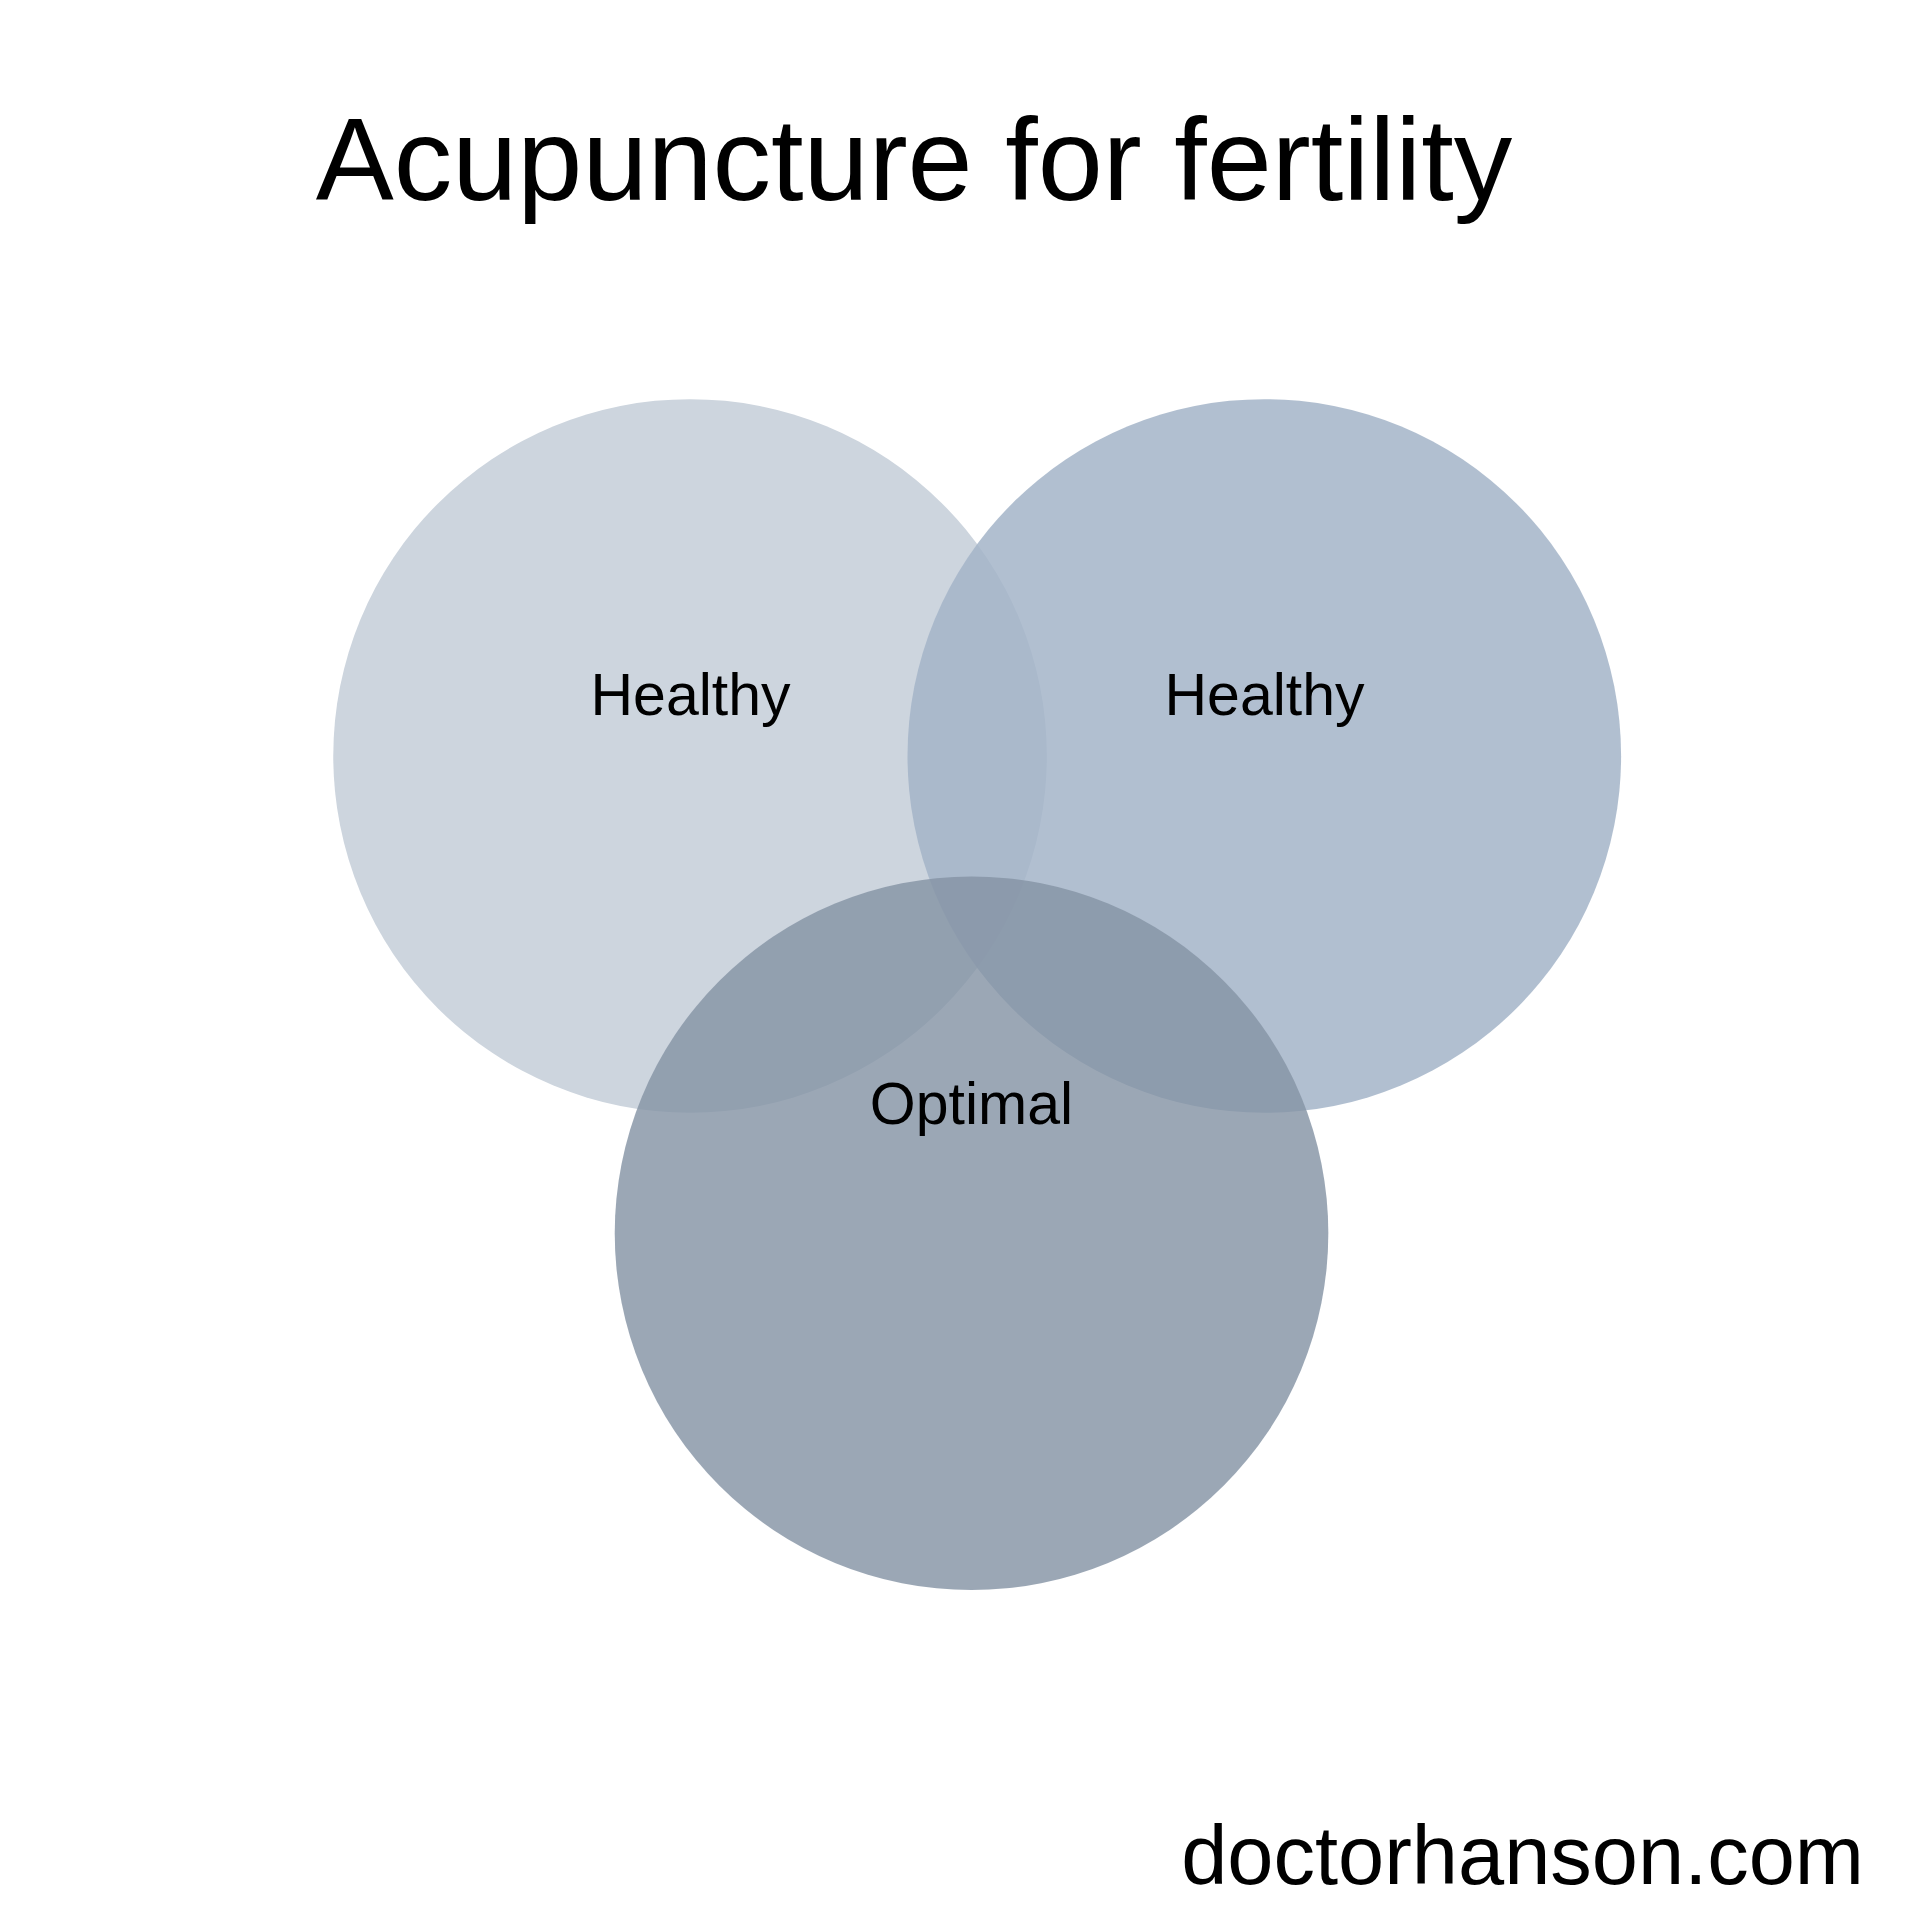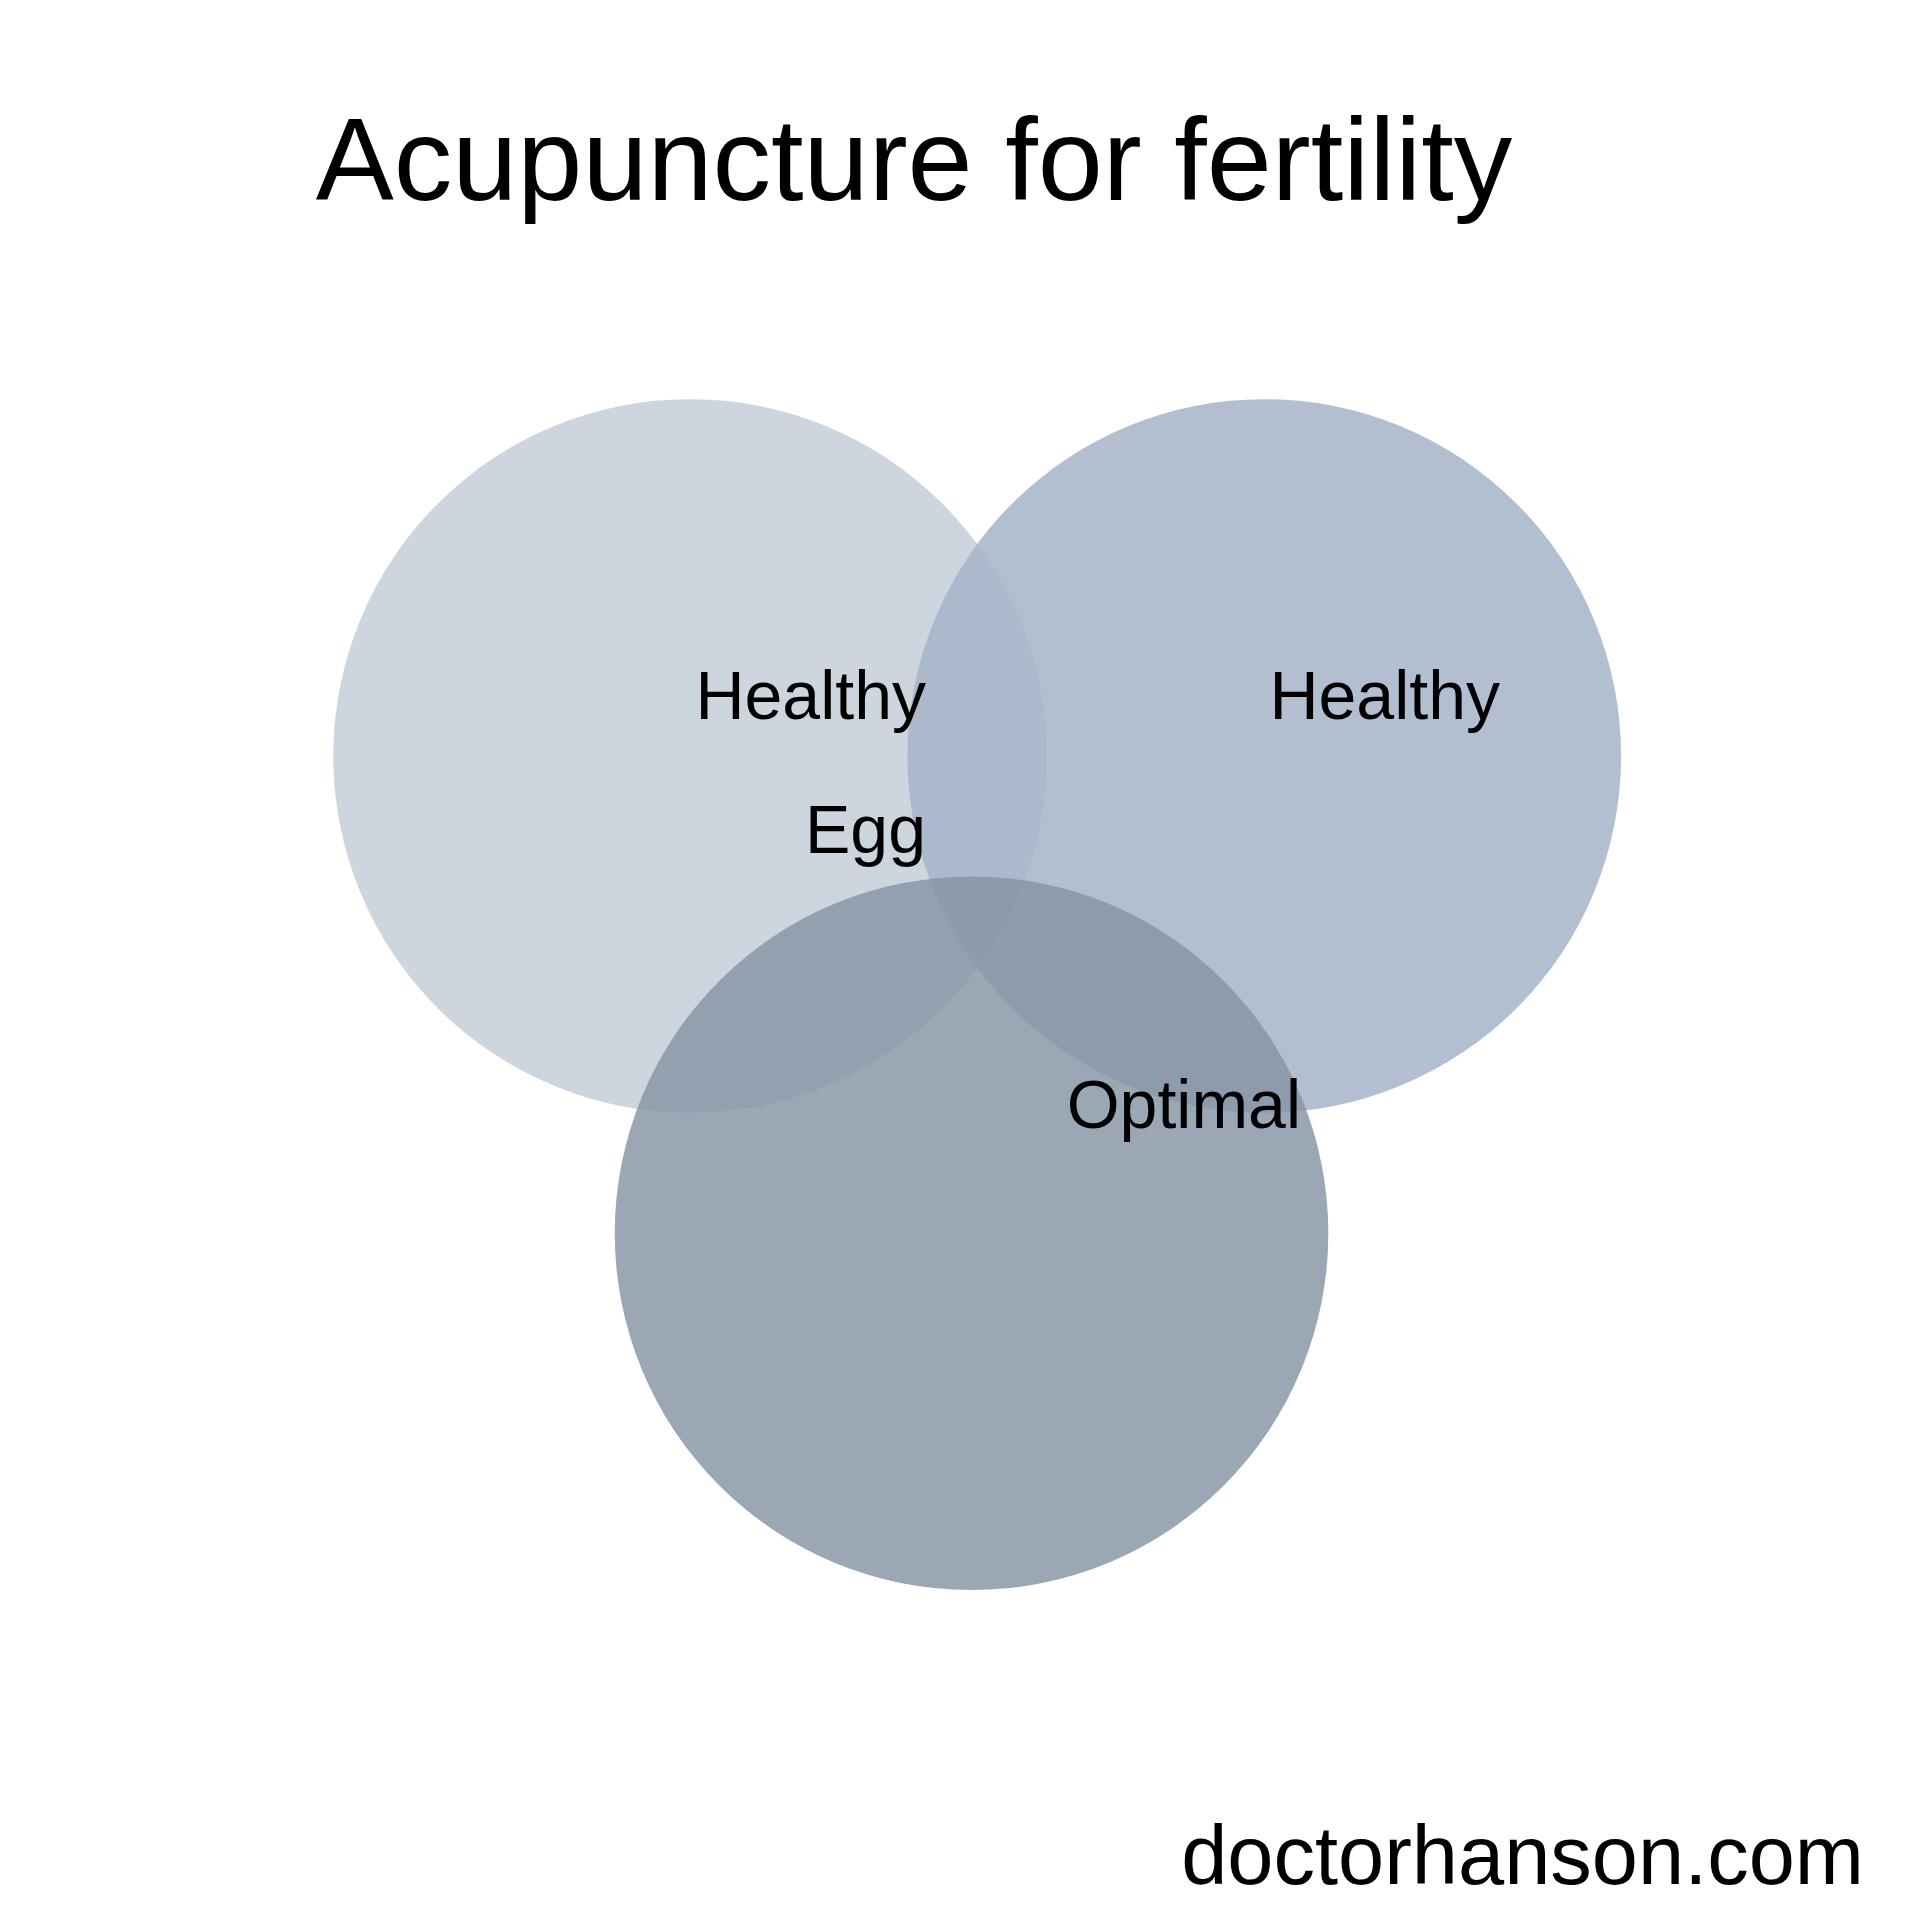"Healthy" .label { font-size: 68px -> 59px; text-align: right -> center }
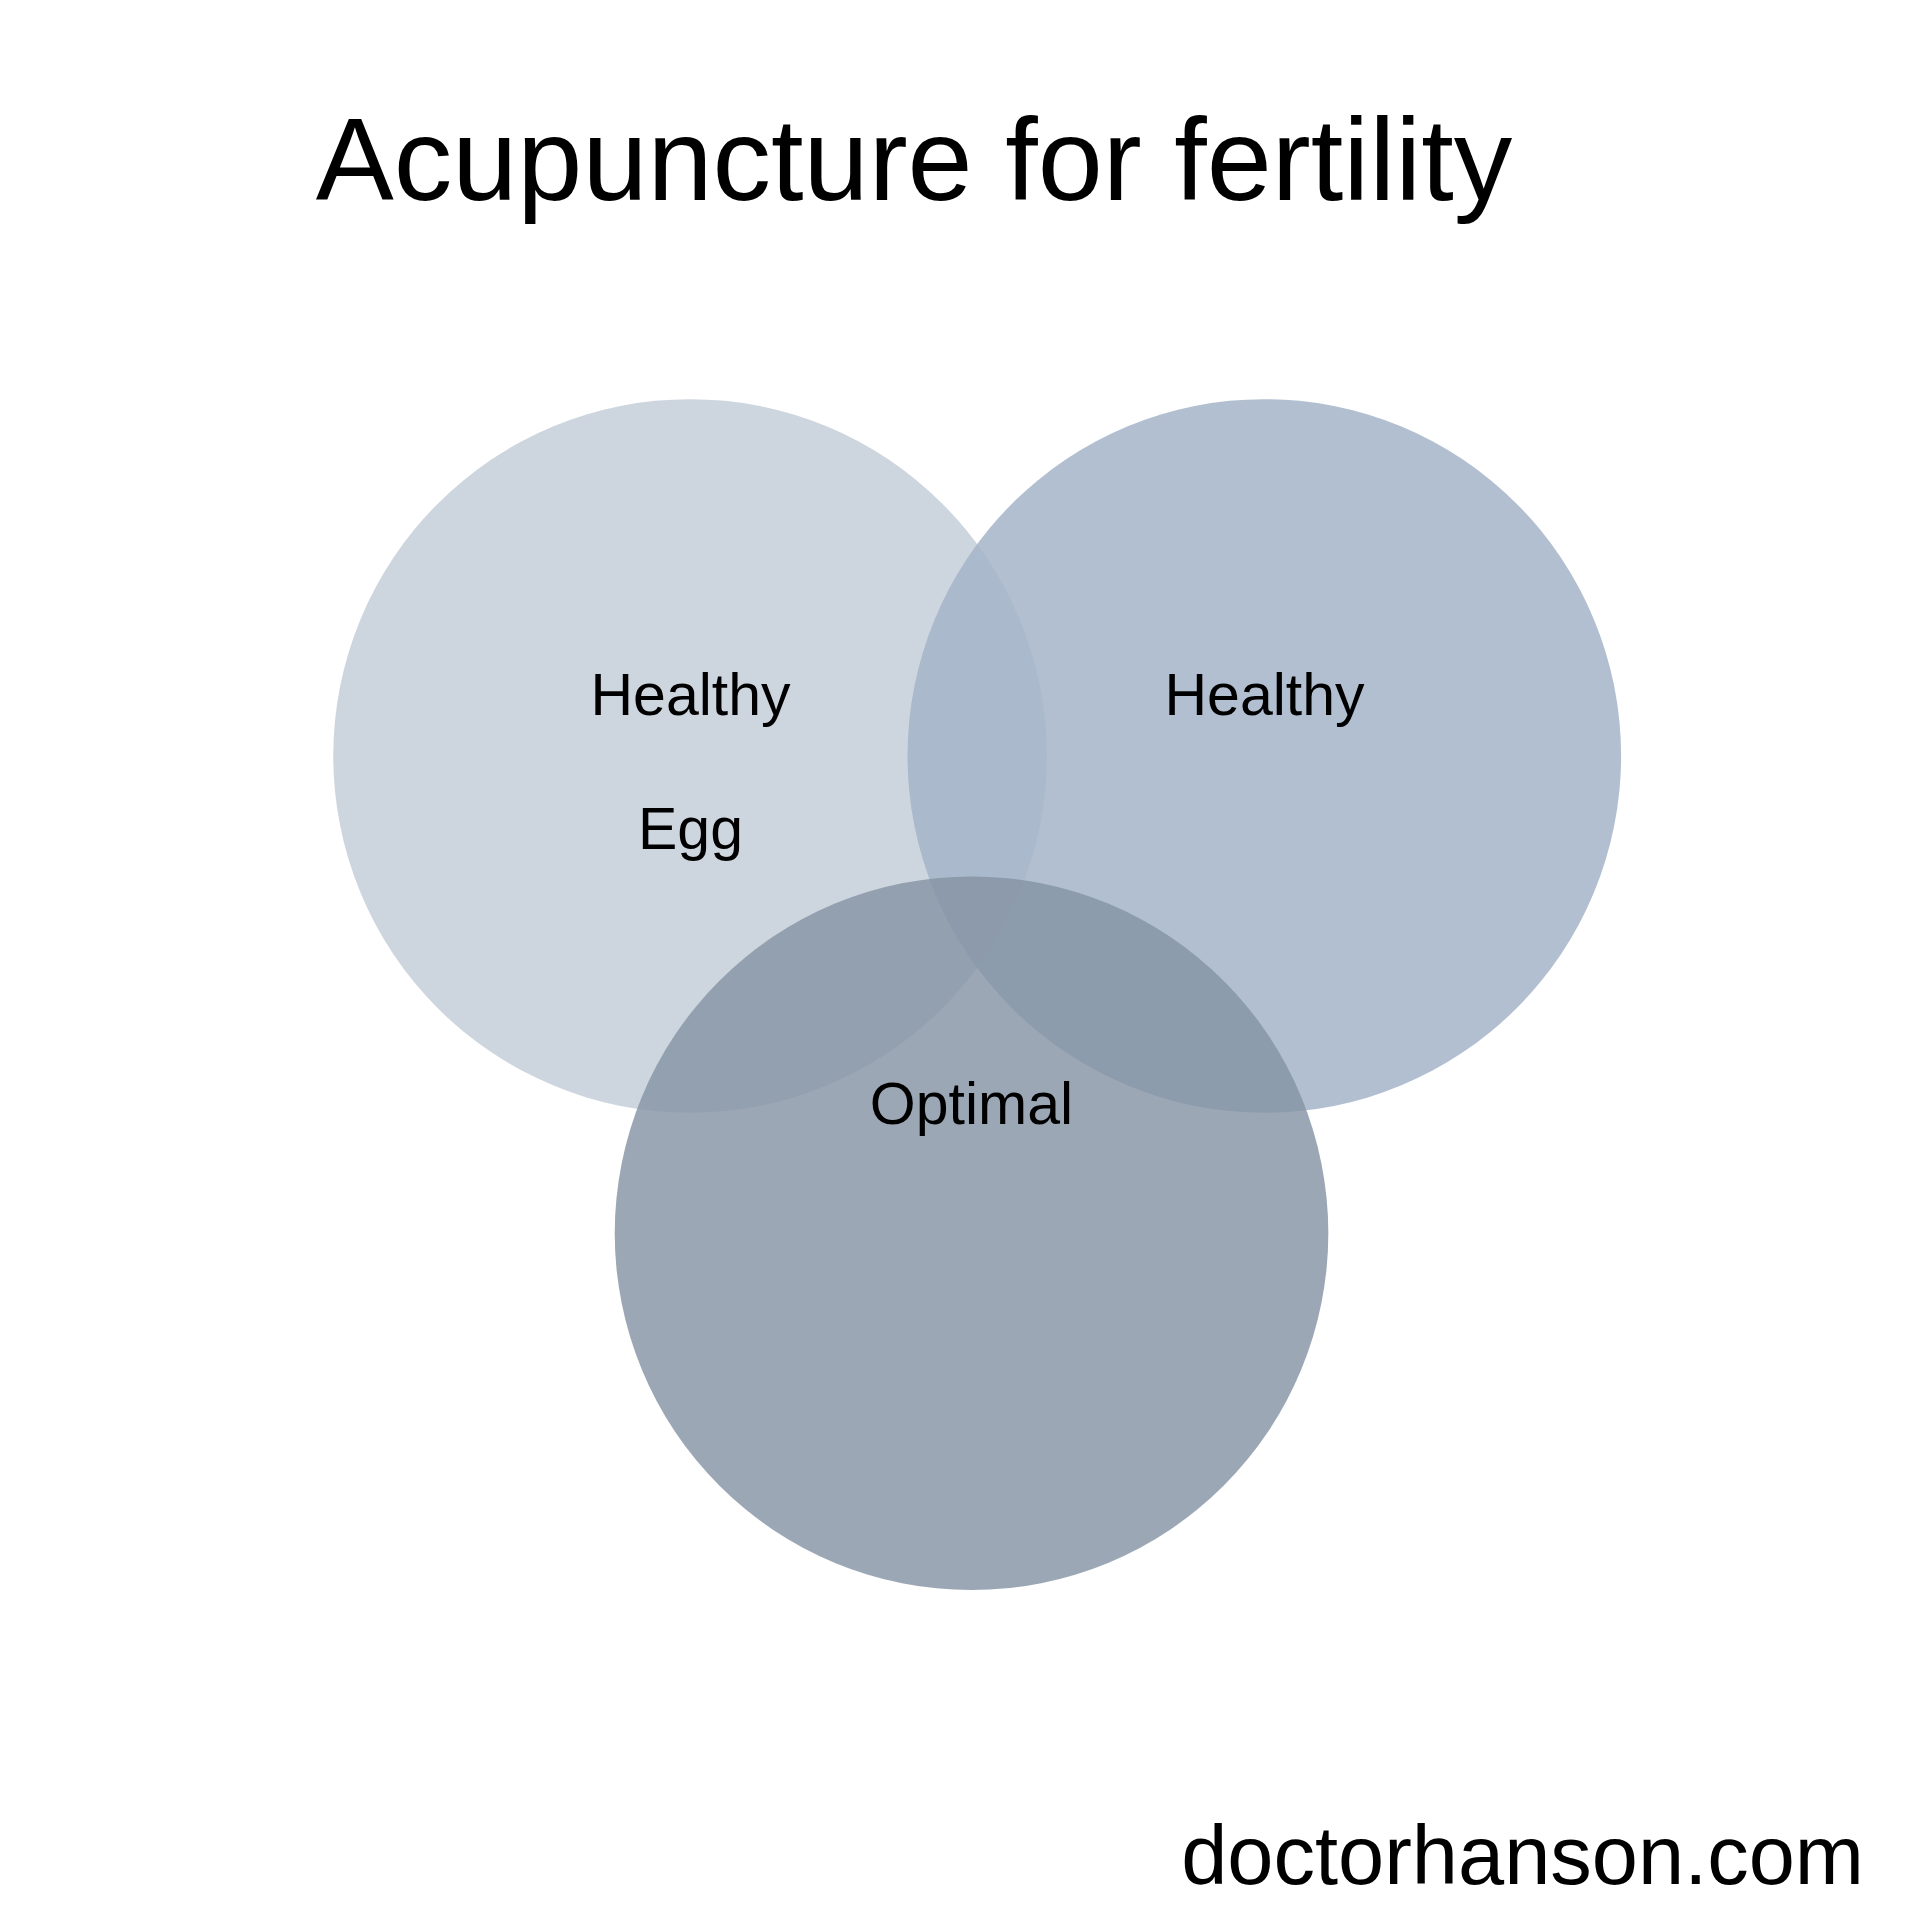"Egg" div { html: <div>Egg</div> -> none }
